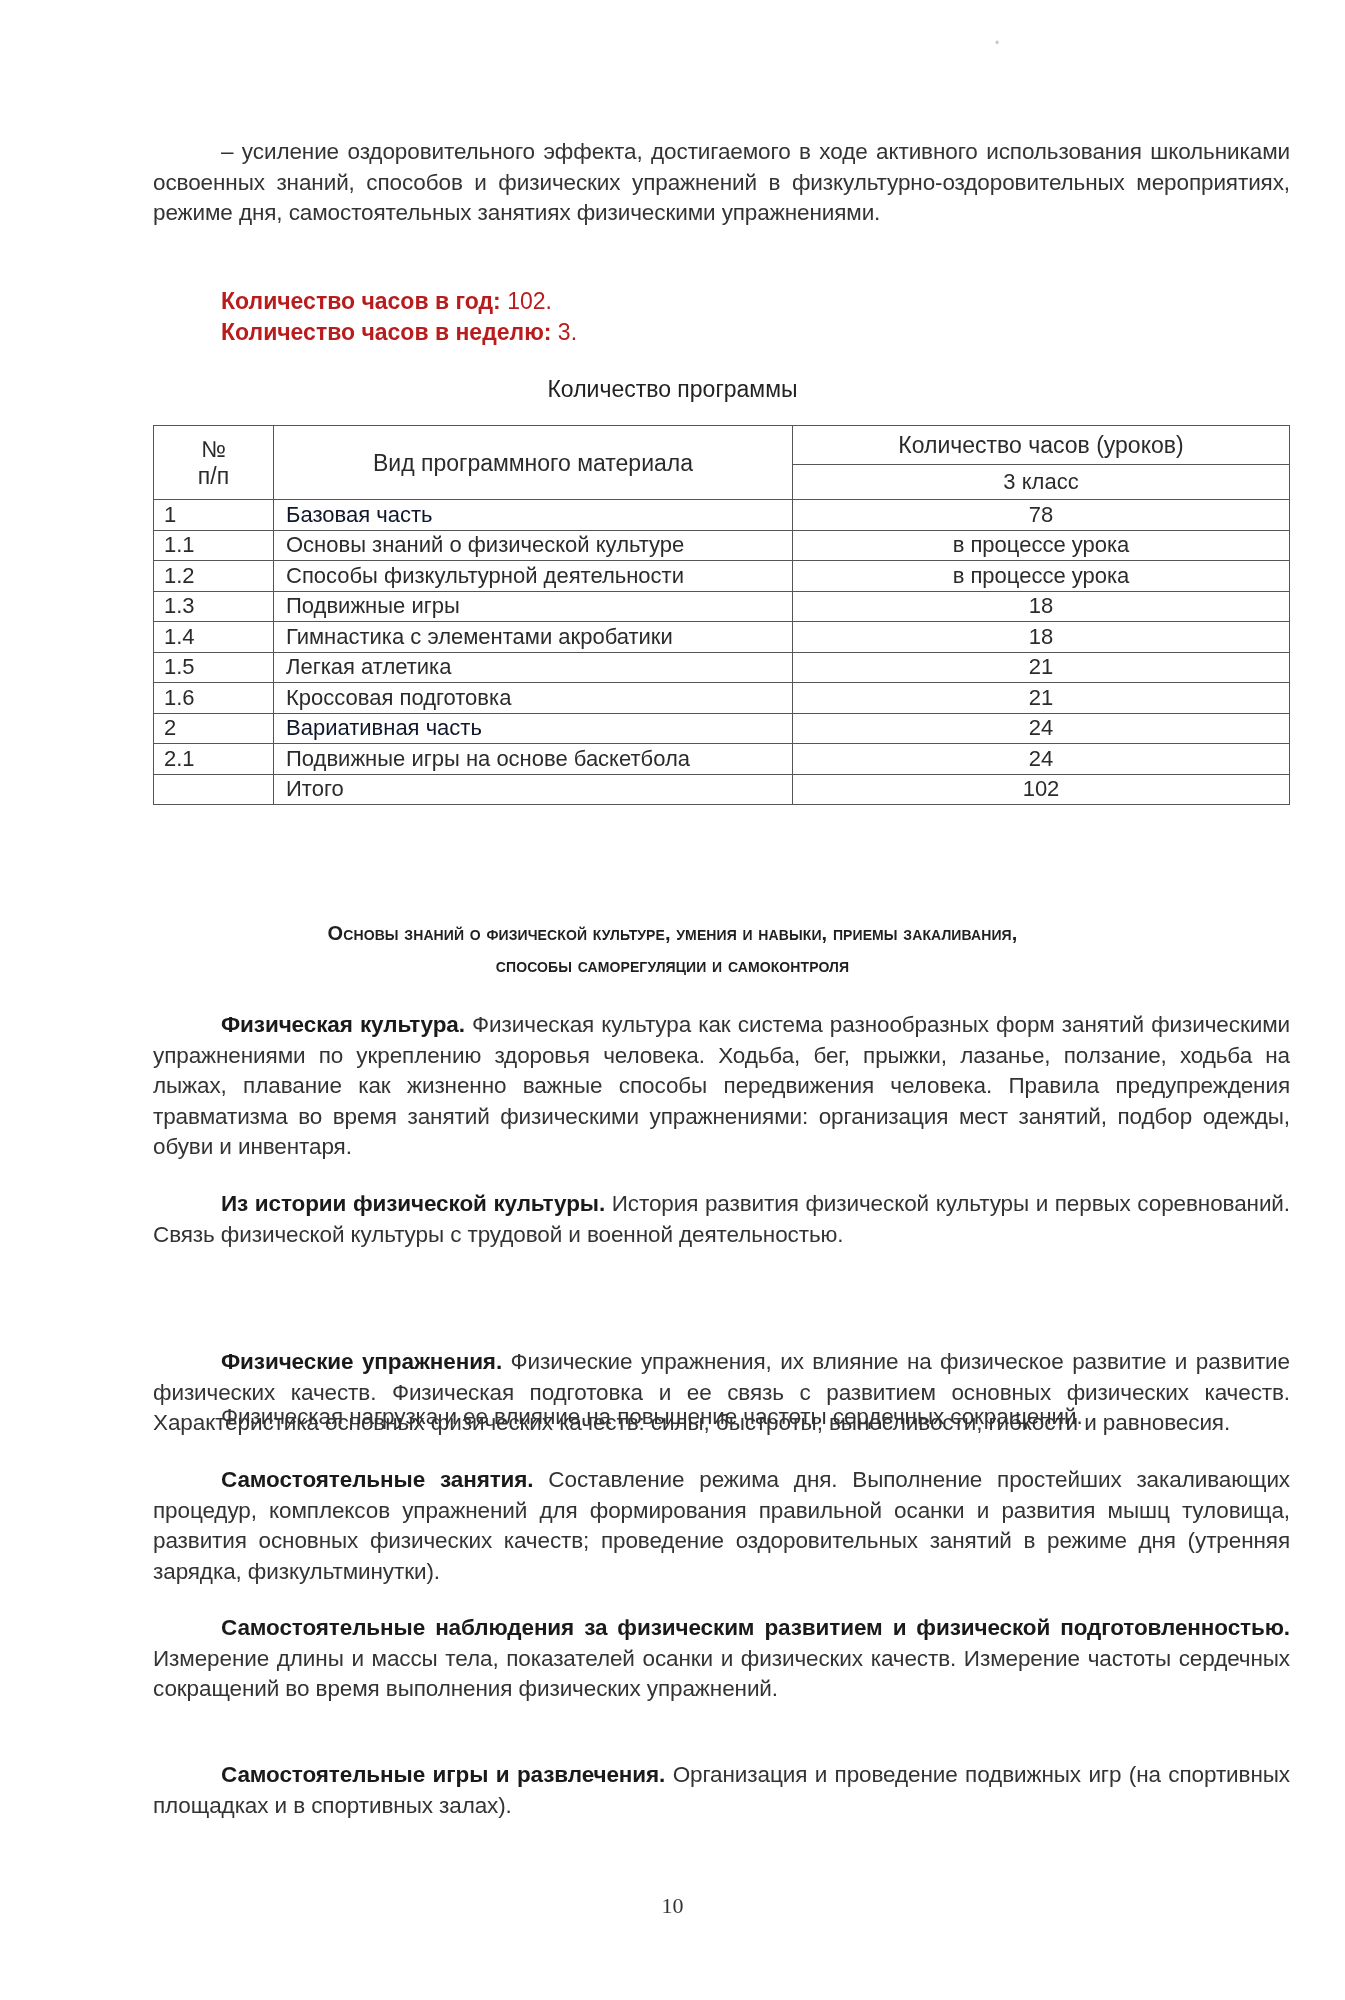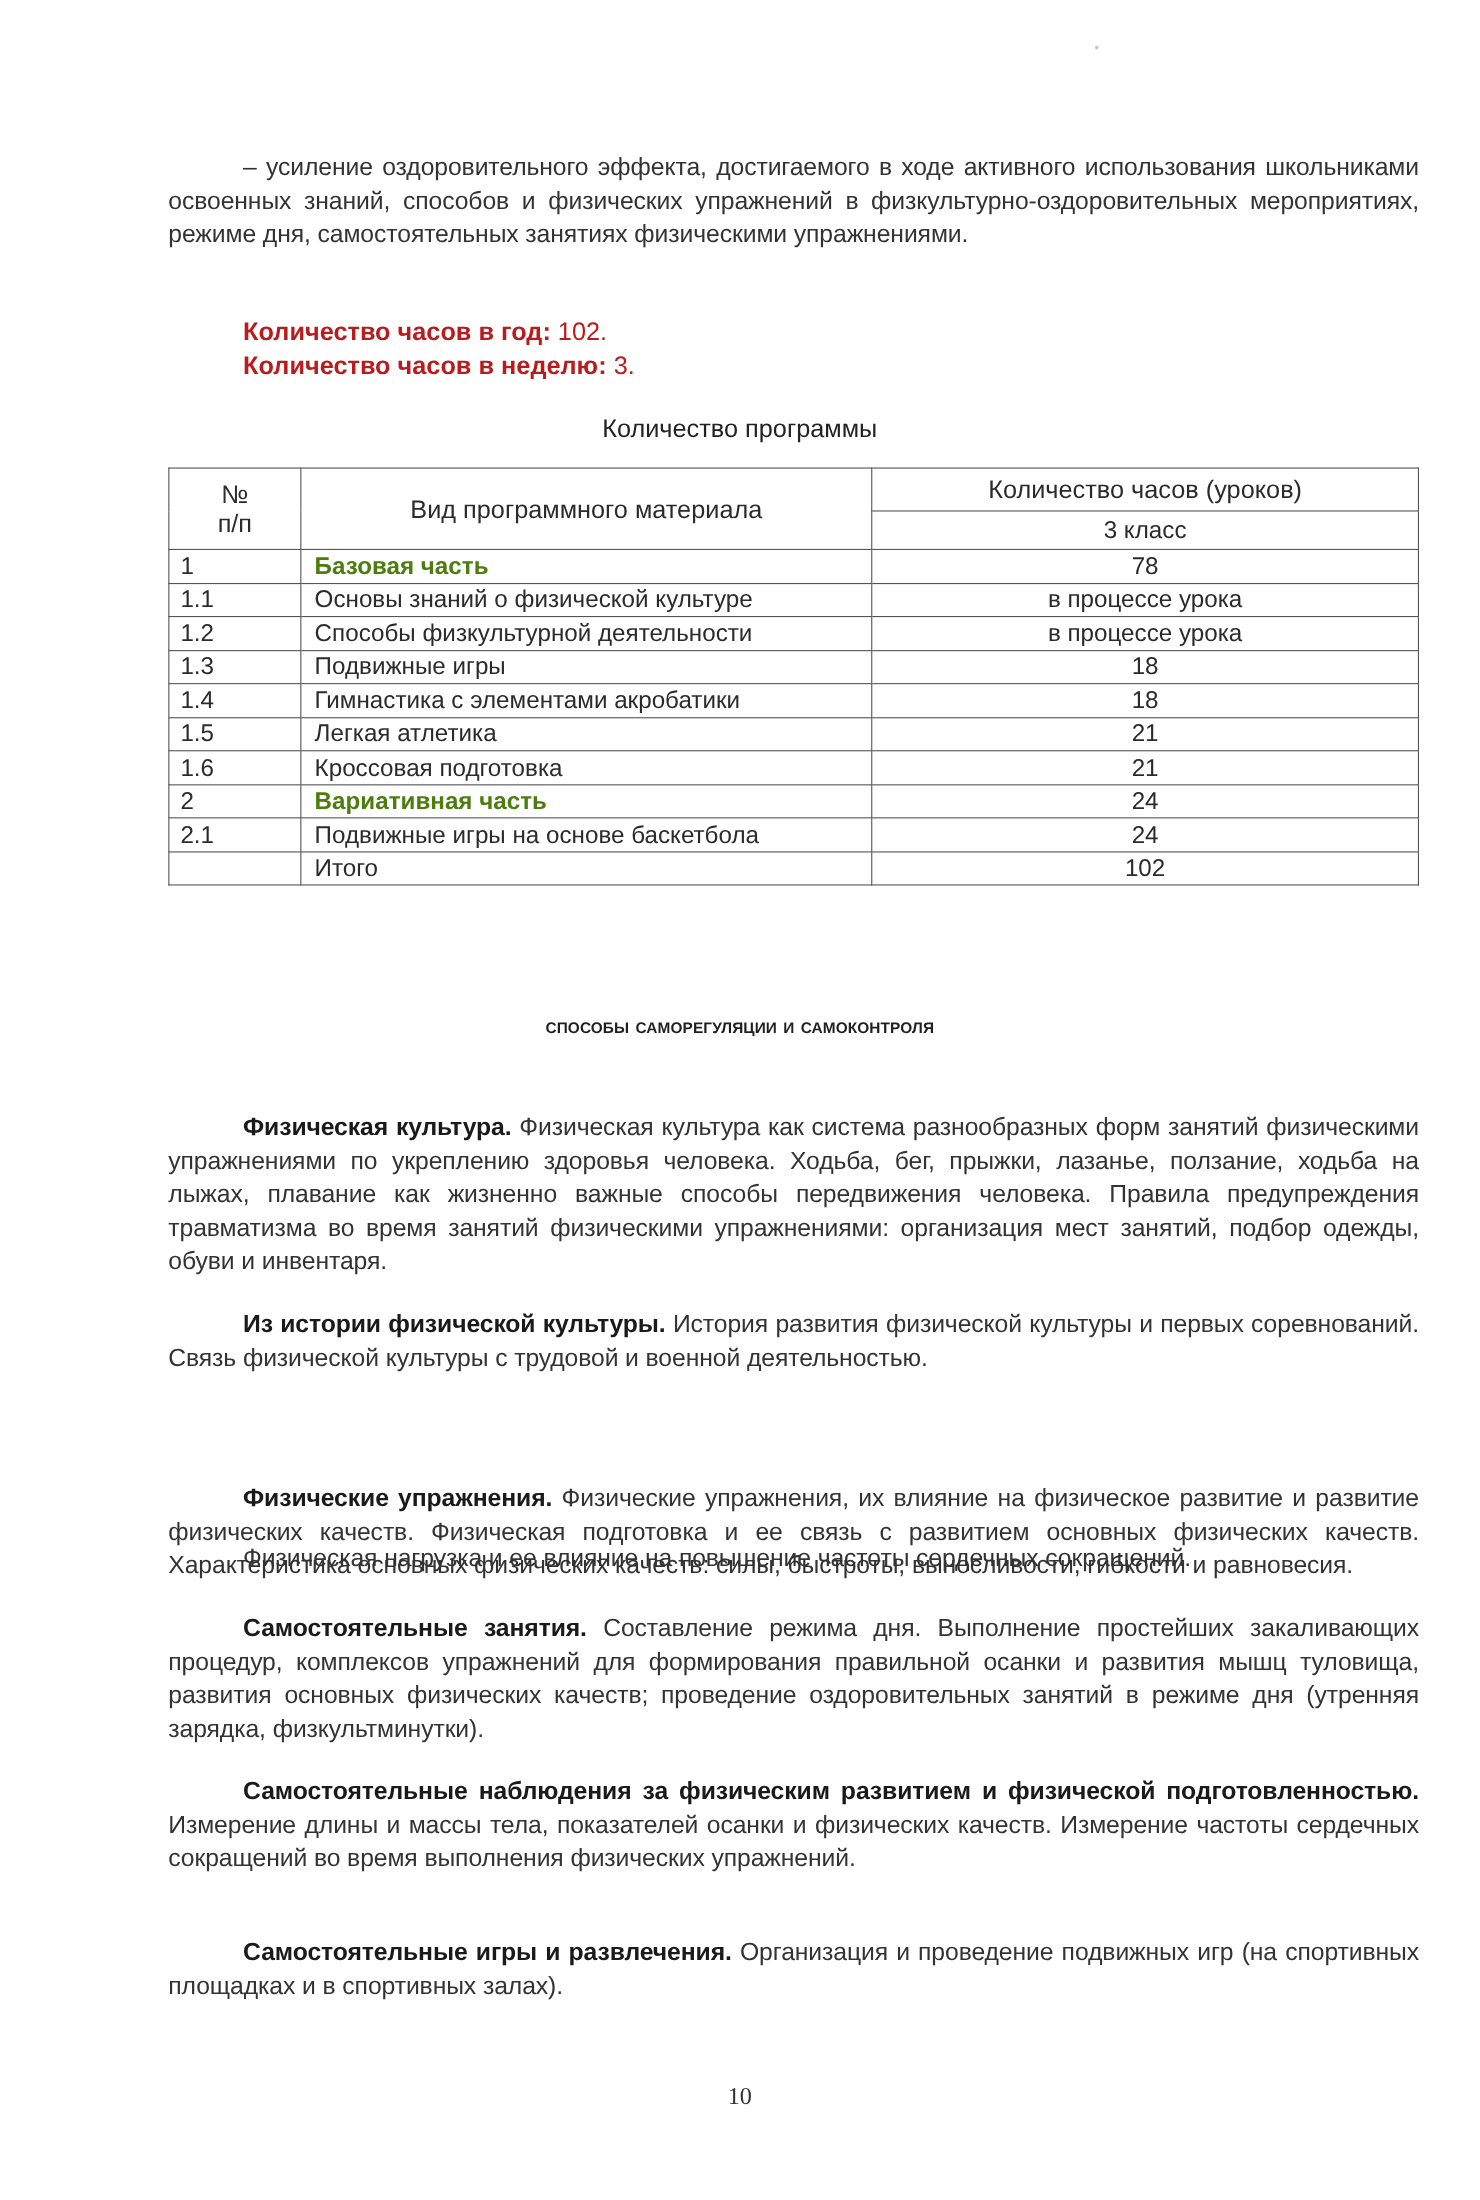"Базовая часть" table.prog tr.bold td.name { color: #4d7c0f -> #0f172a; font-weight: bold -> normal }
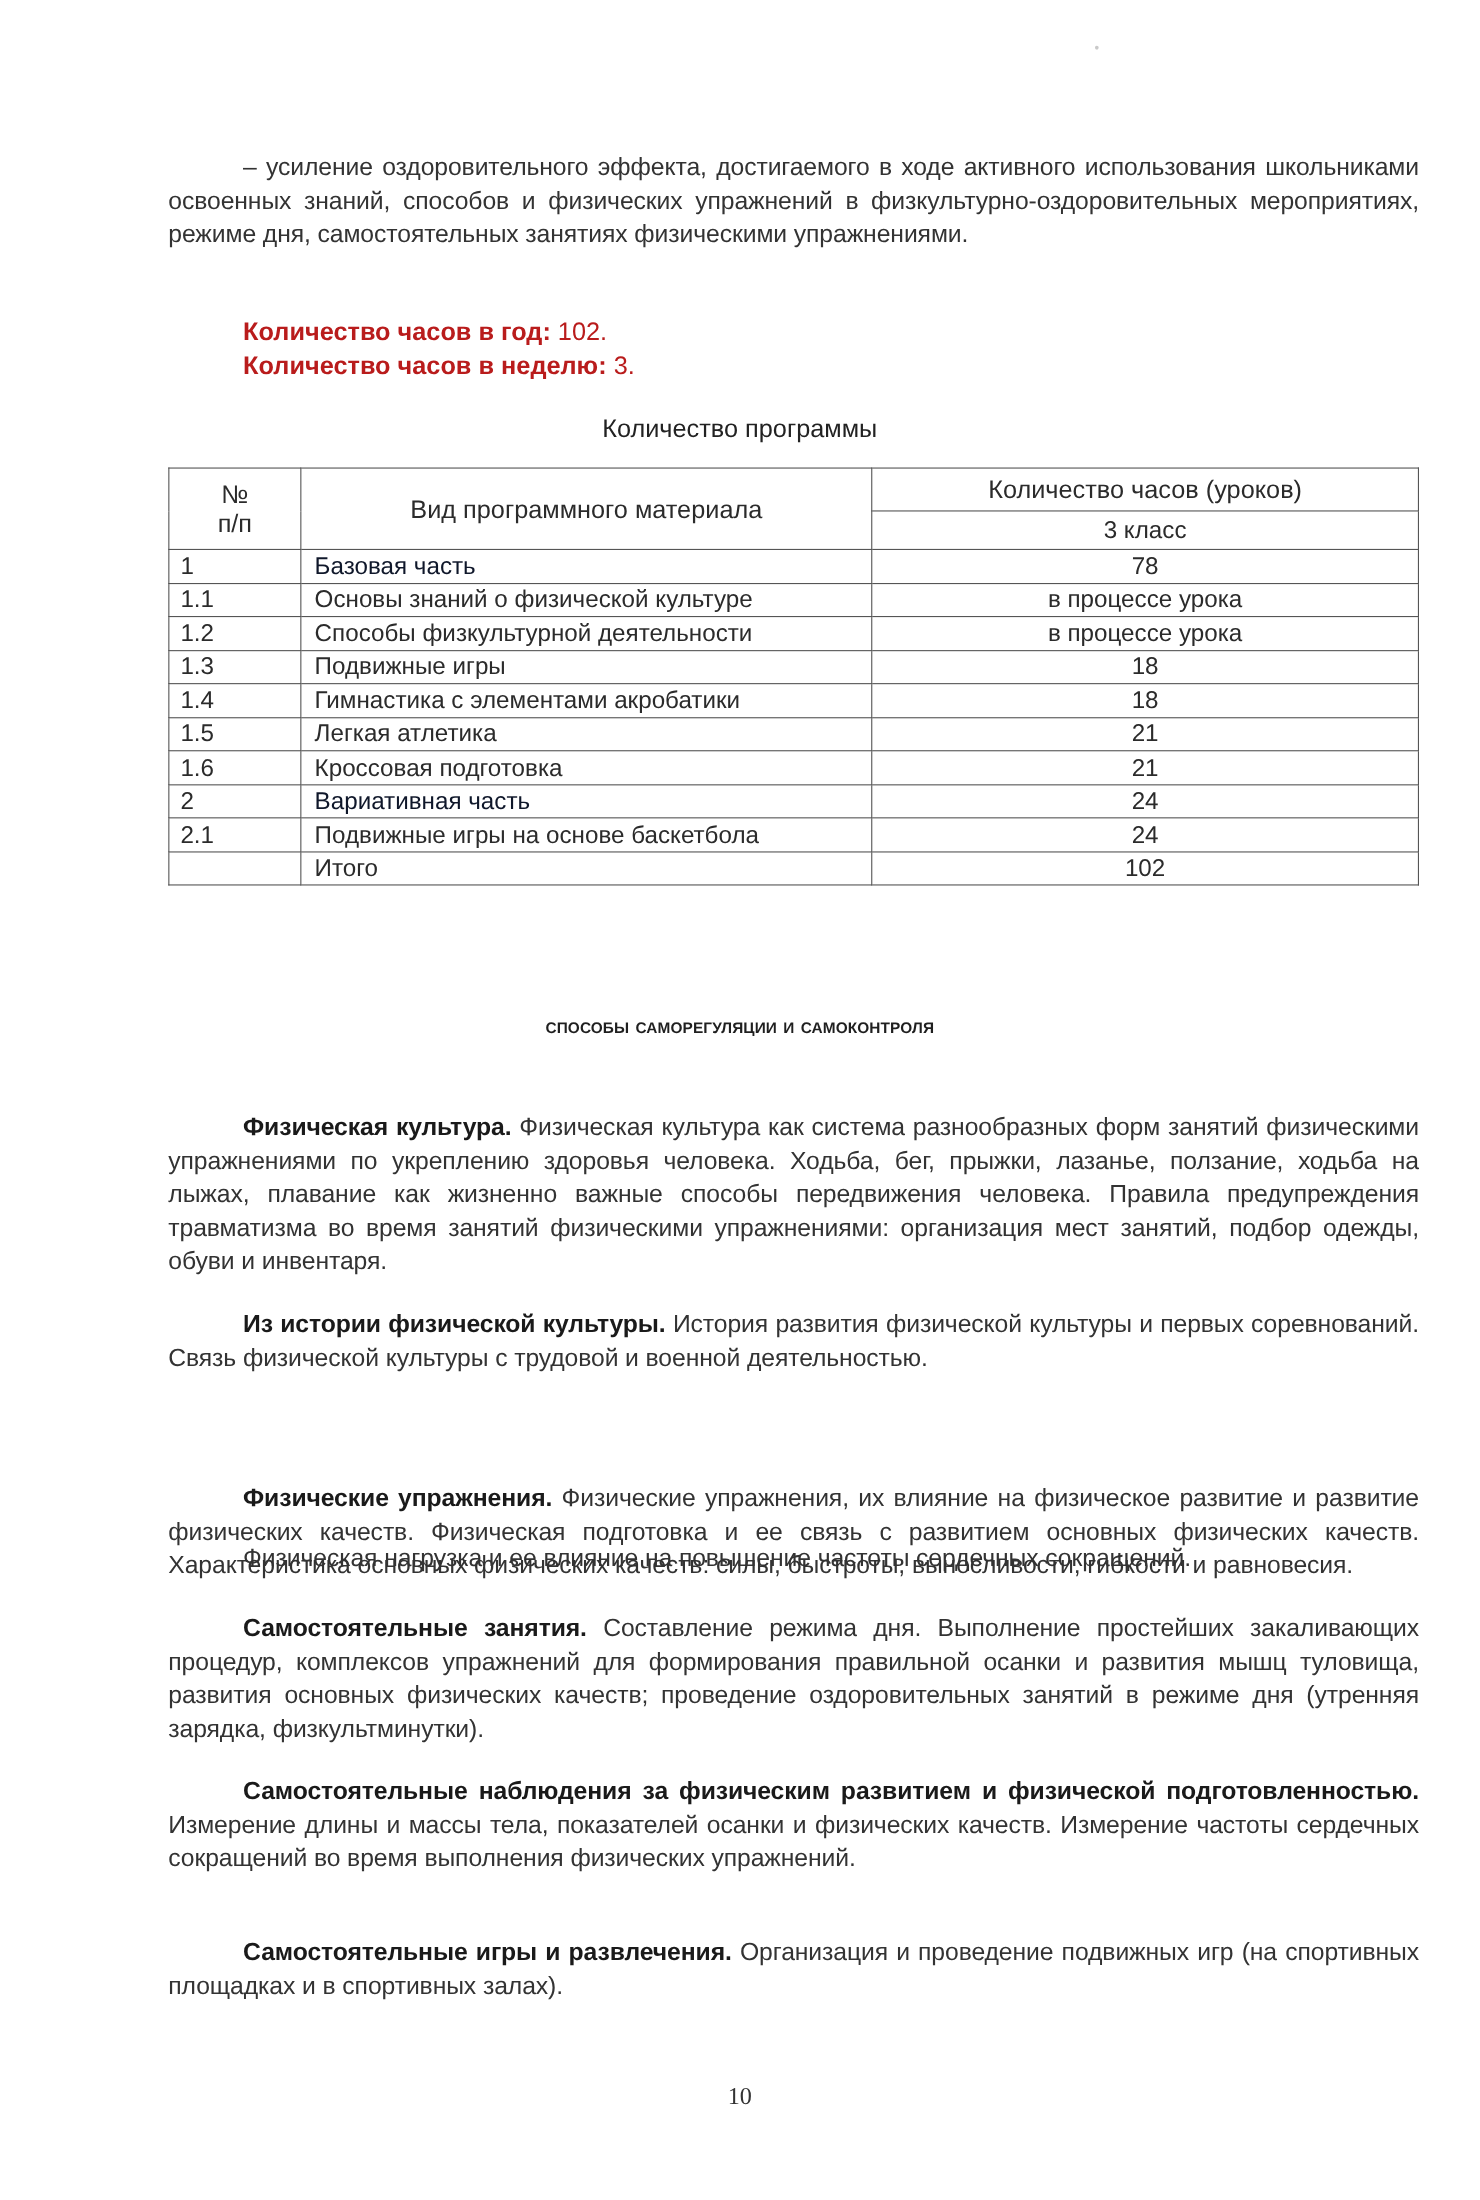"Основы знаний о физической культуре," div { html: none -> <div>Основы знаний о физической культуре, умения и навыки, приемы закаливания,</div> }
